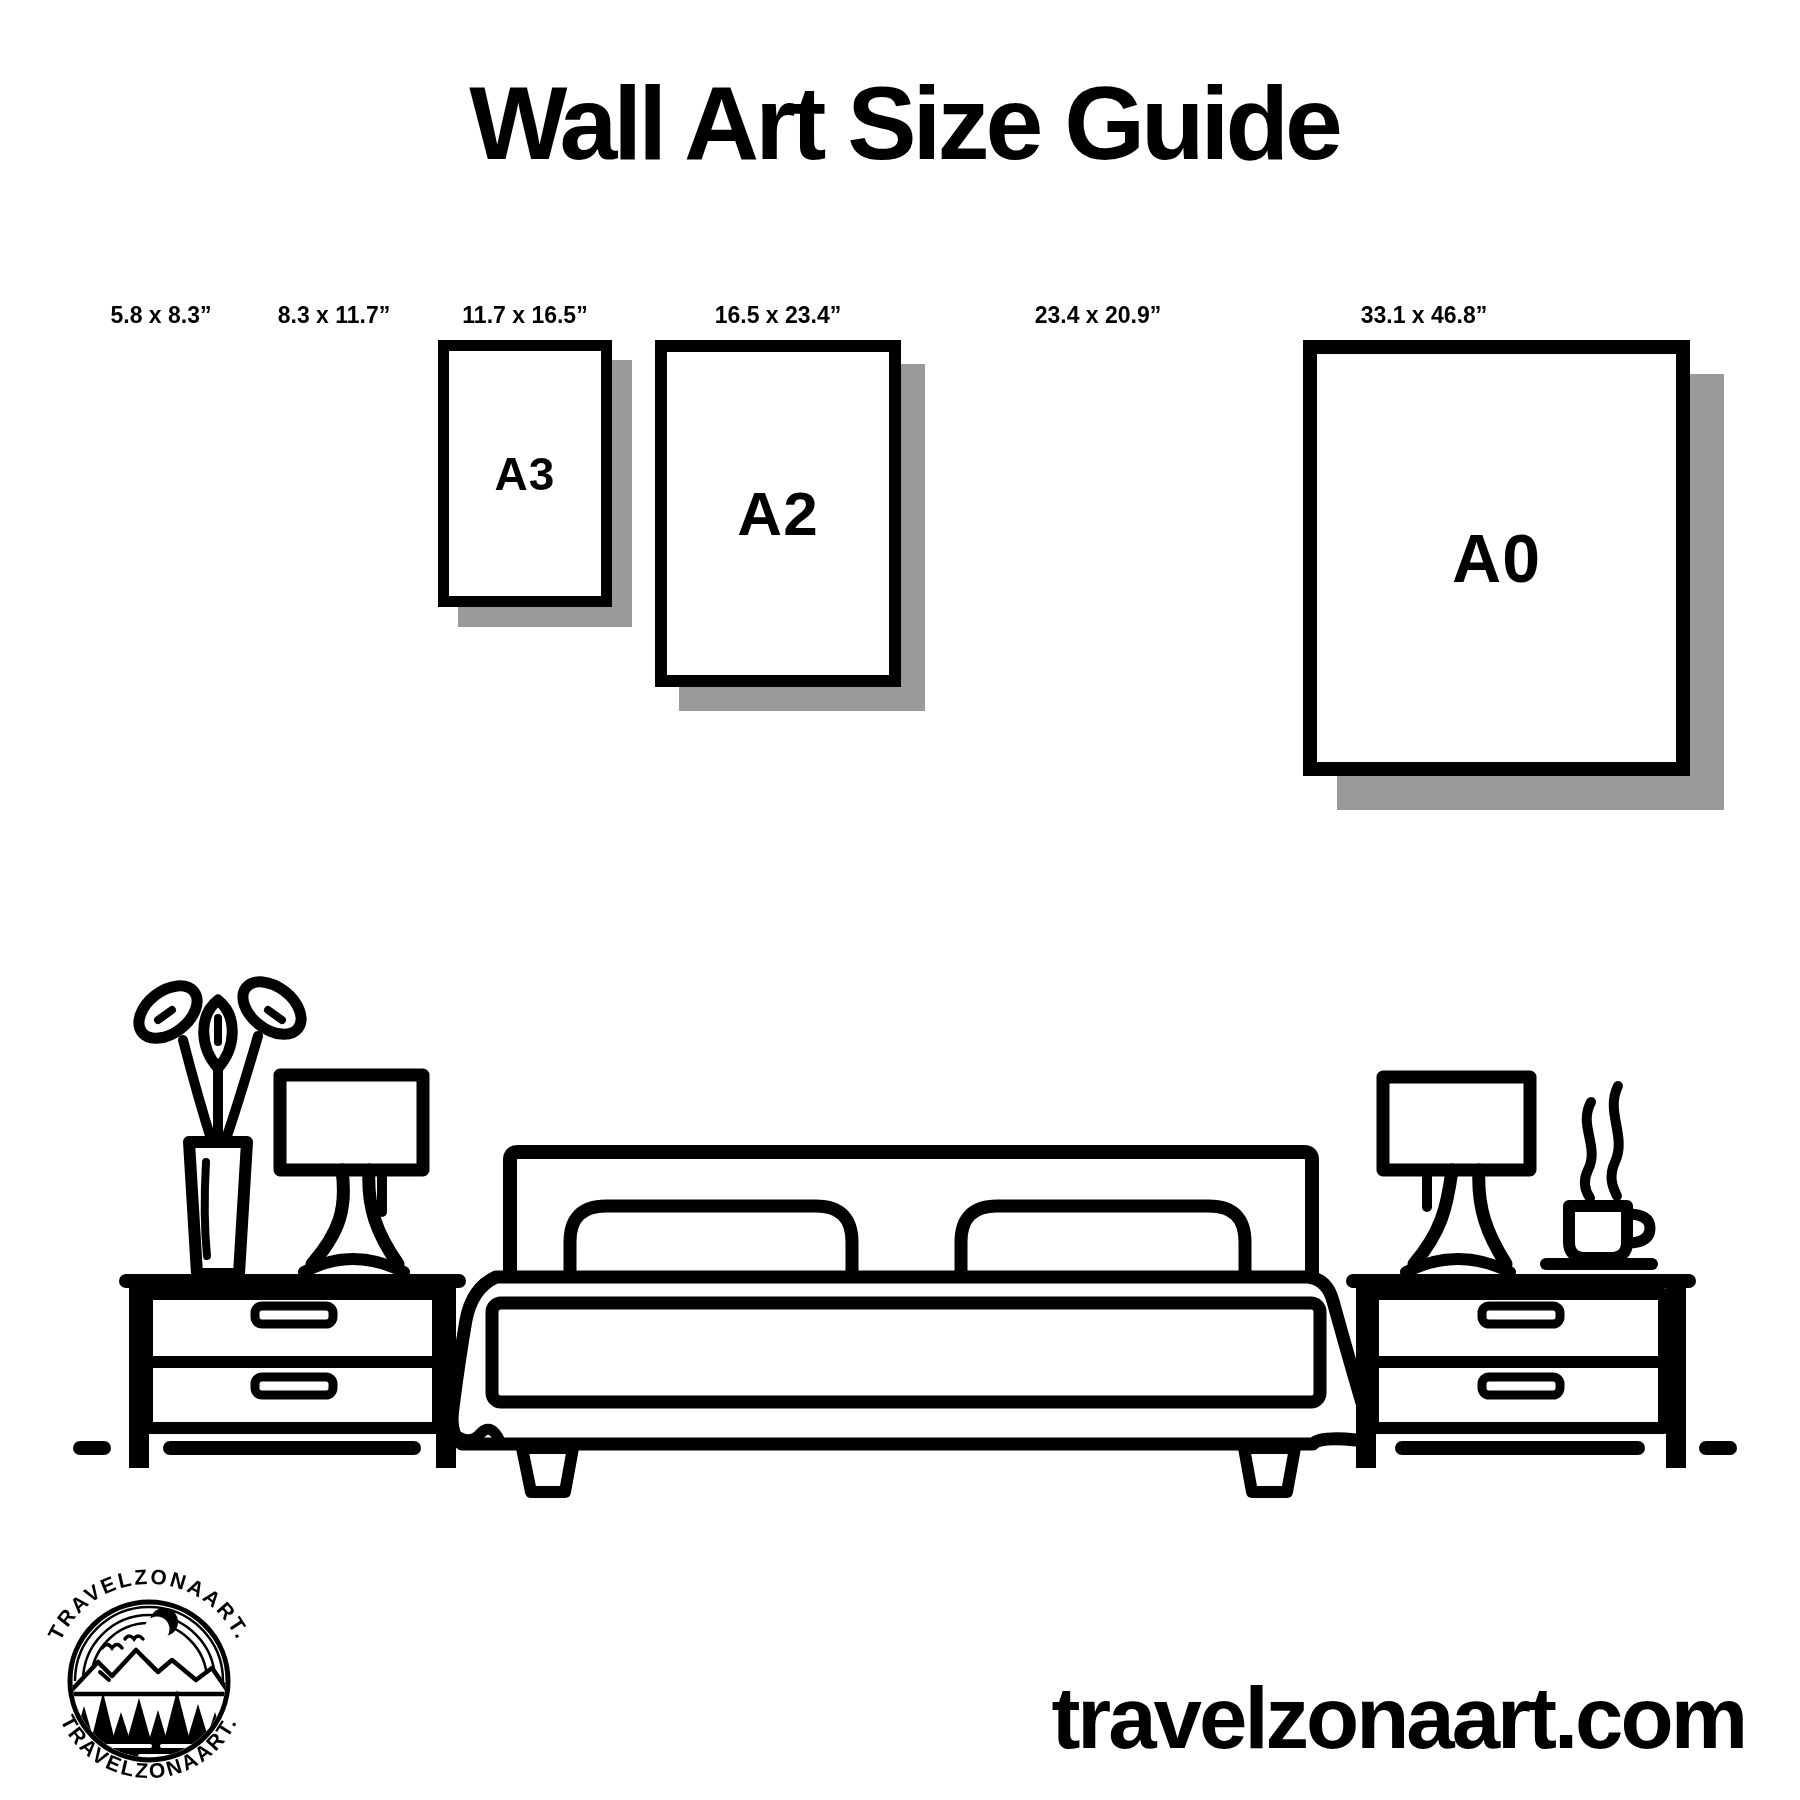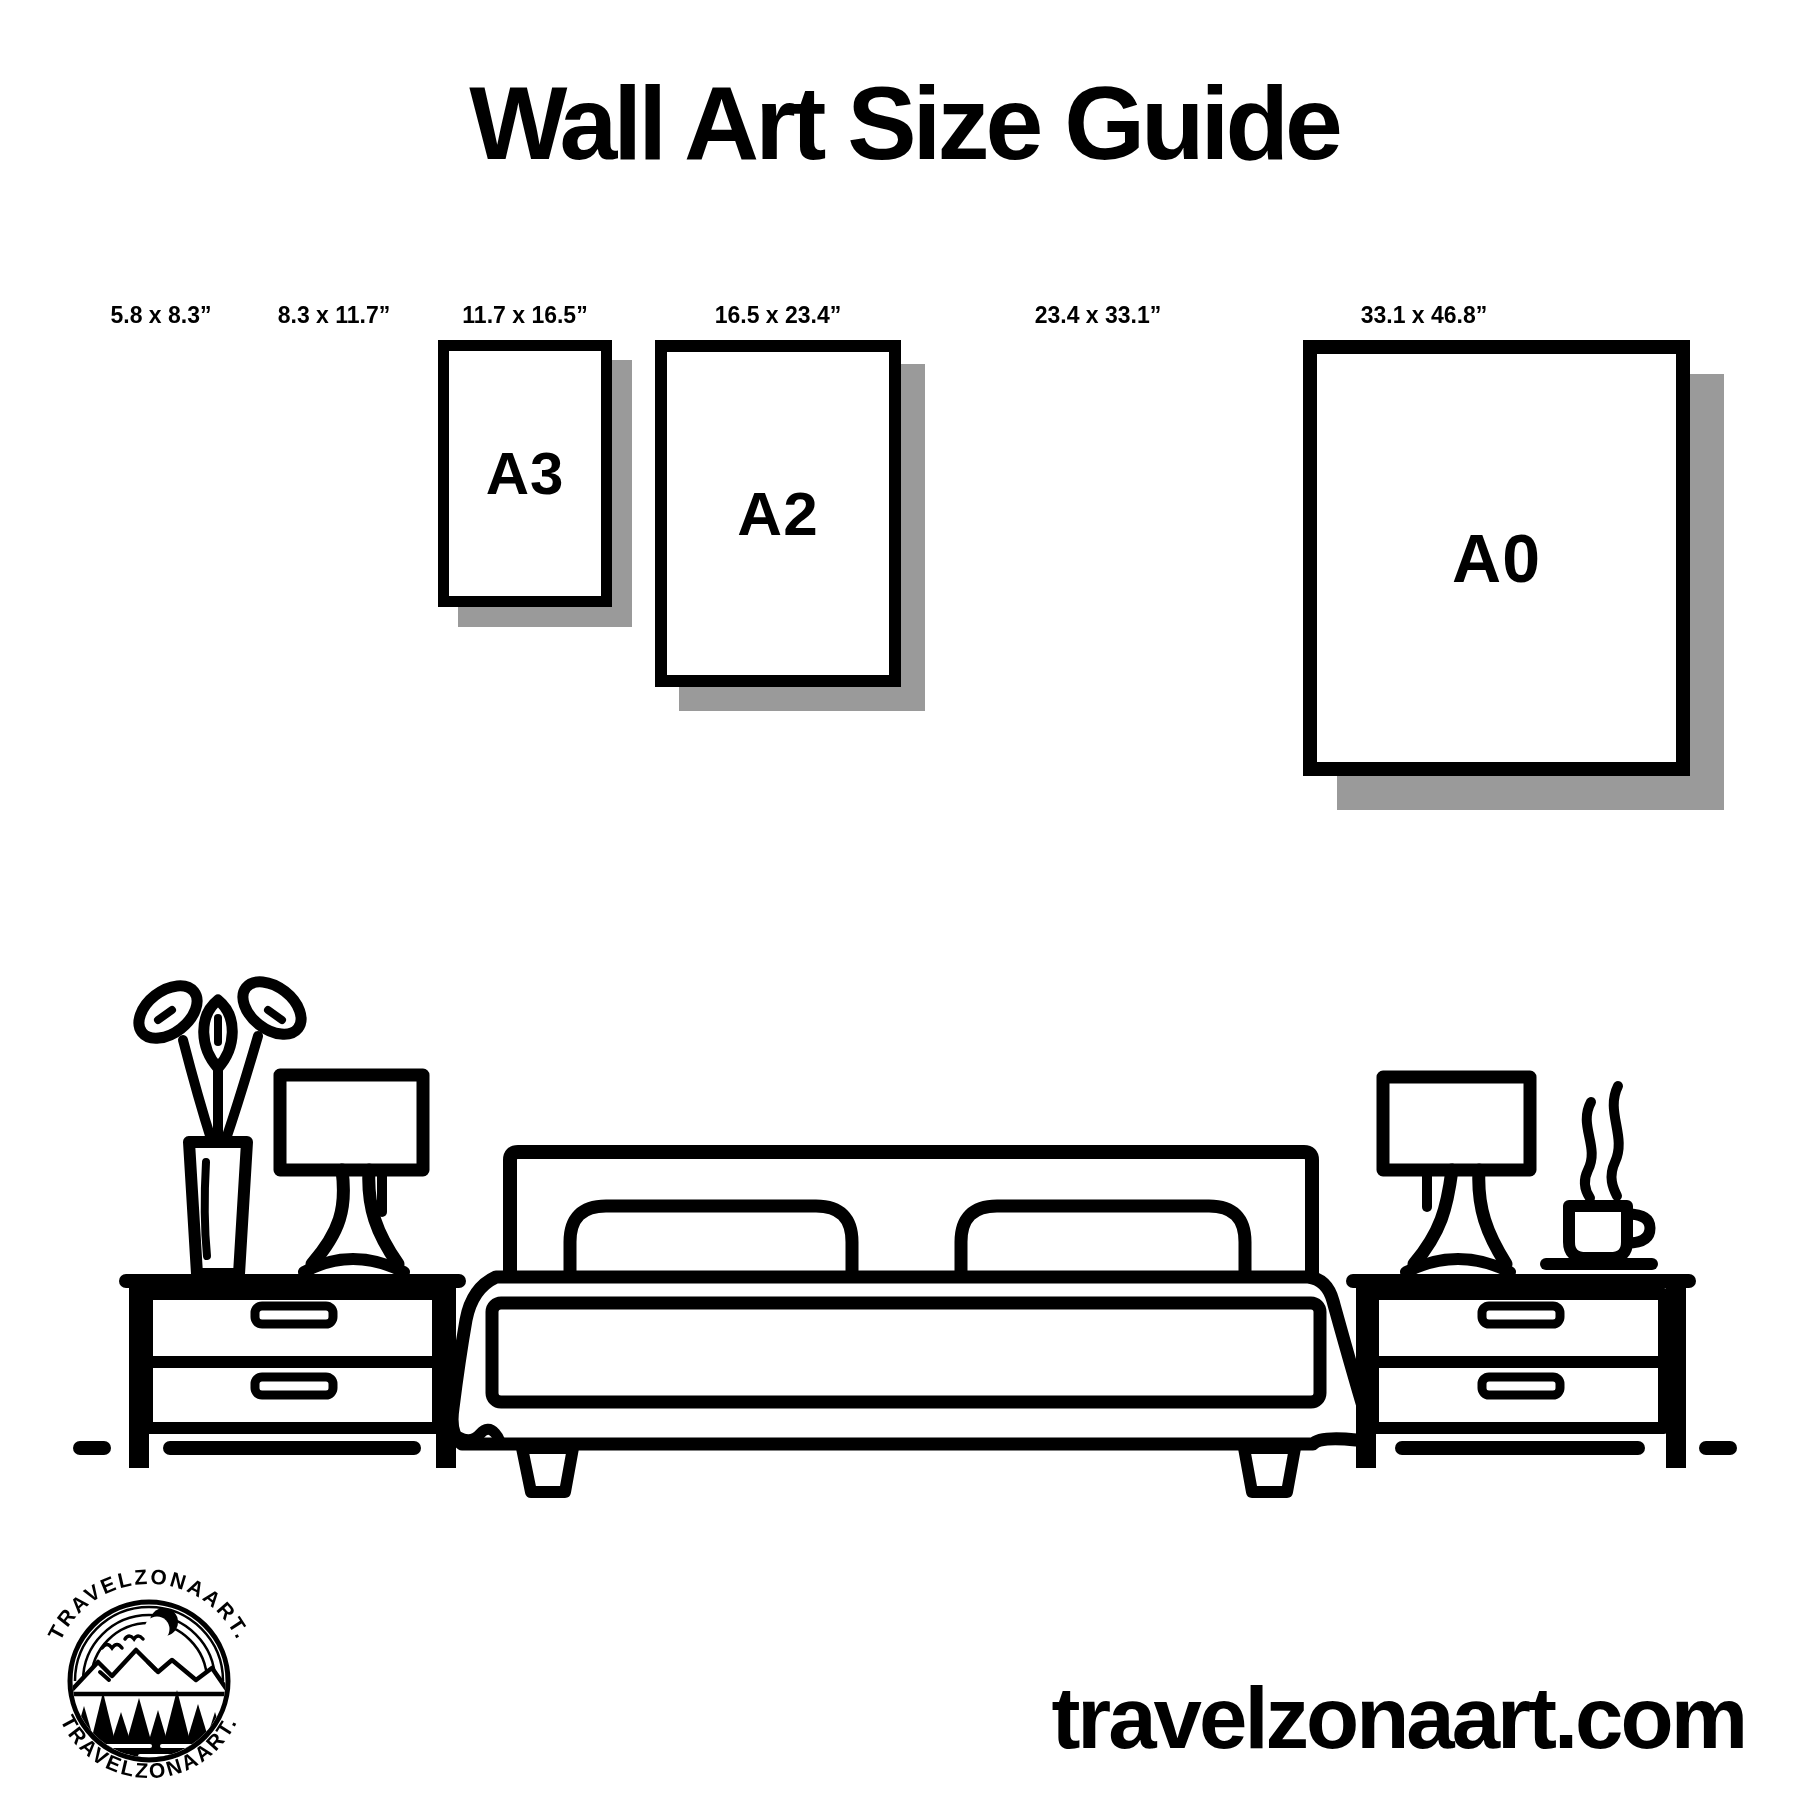"23.4 x 33.1”" div.dim { text: 33.1 -> 20.9 }
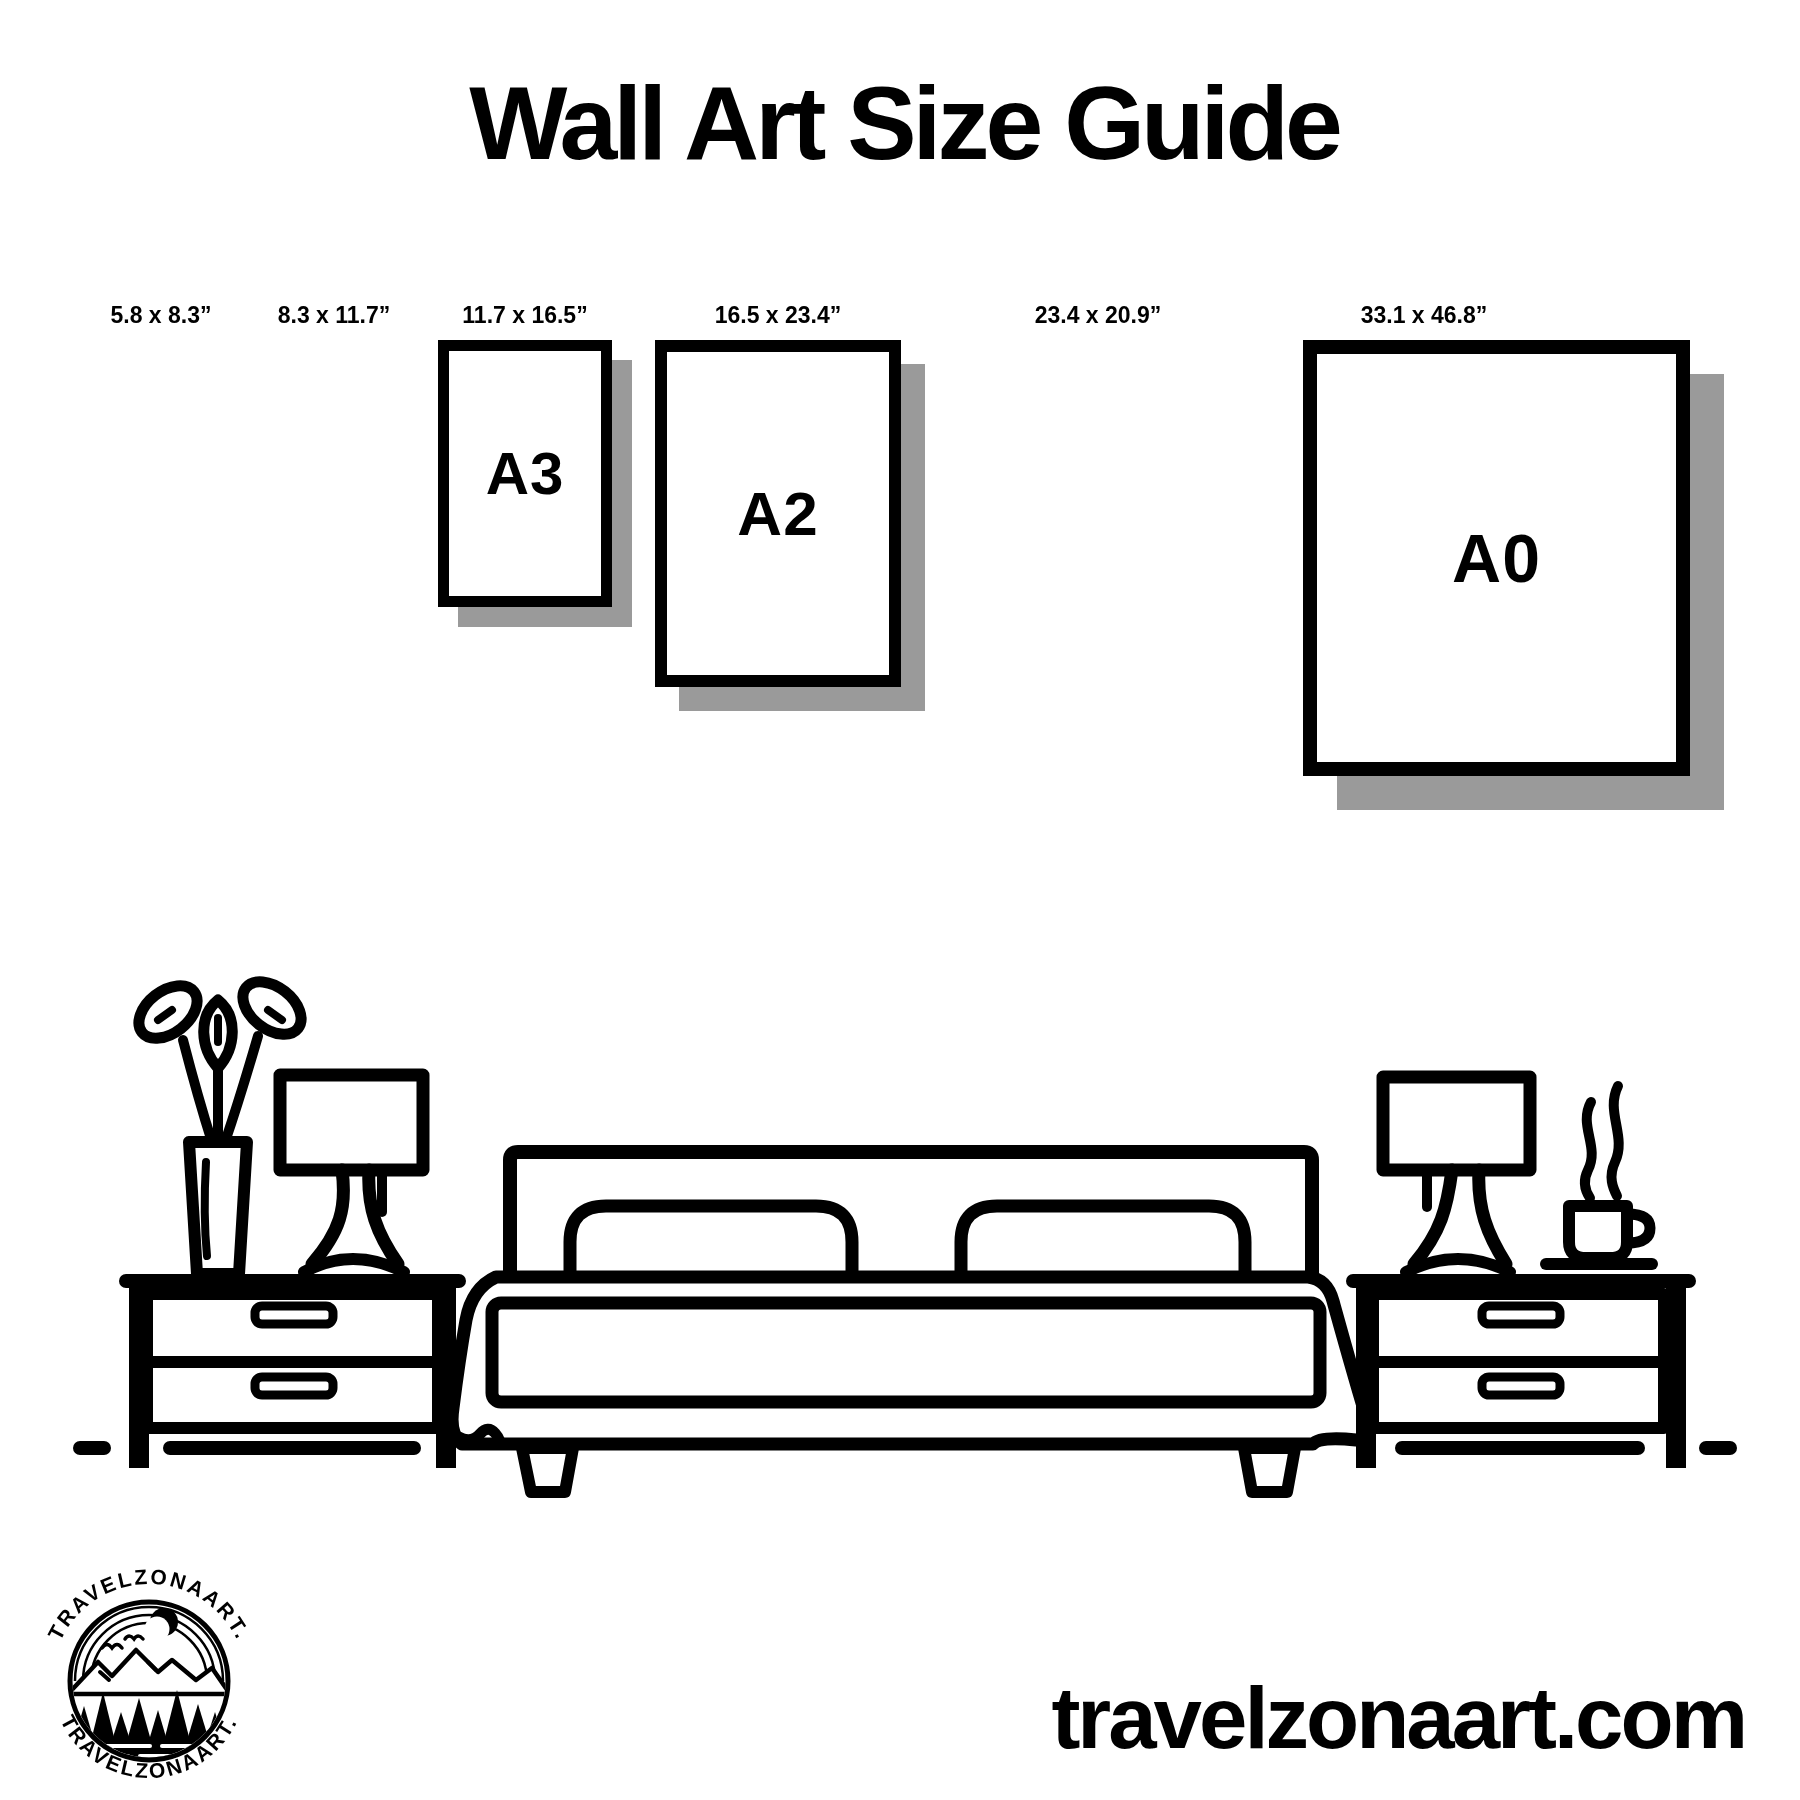"A3" #f-a3 .letter { font-size: 60px -> 46px }
